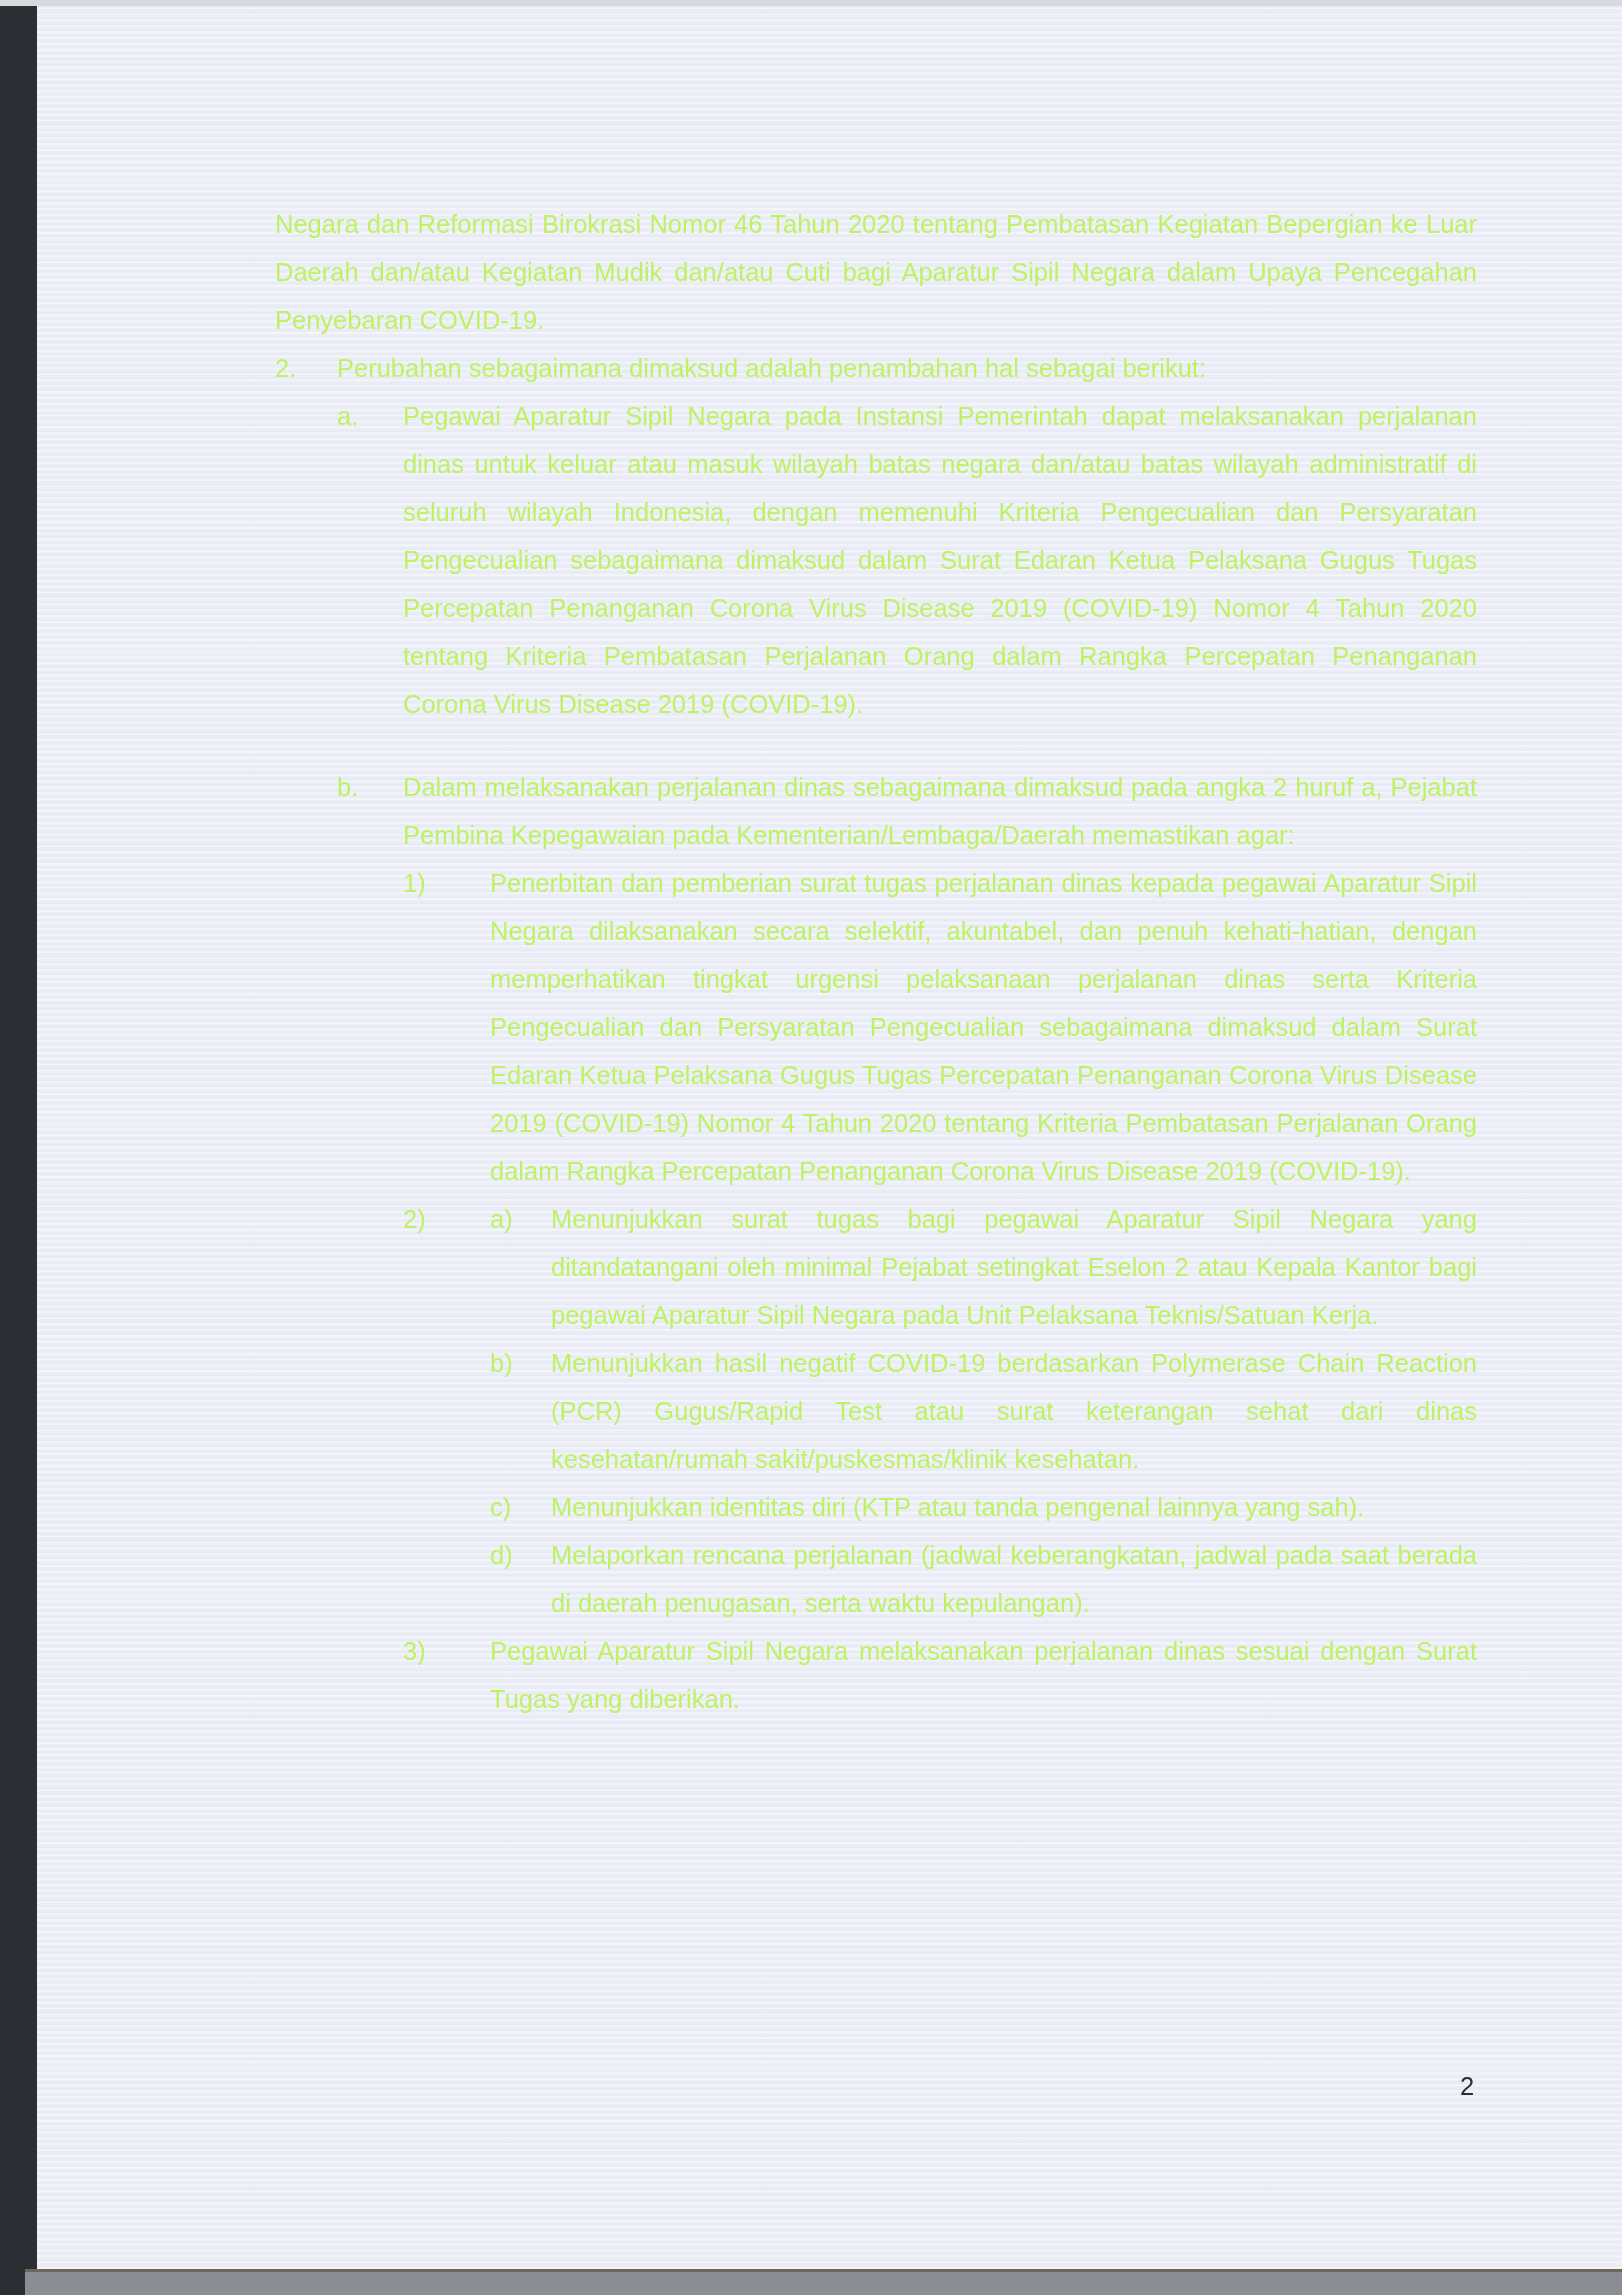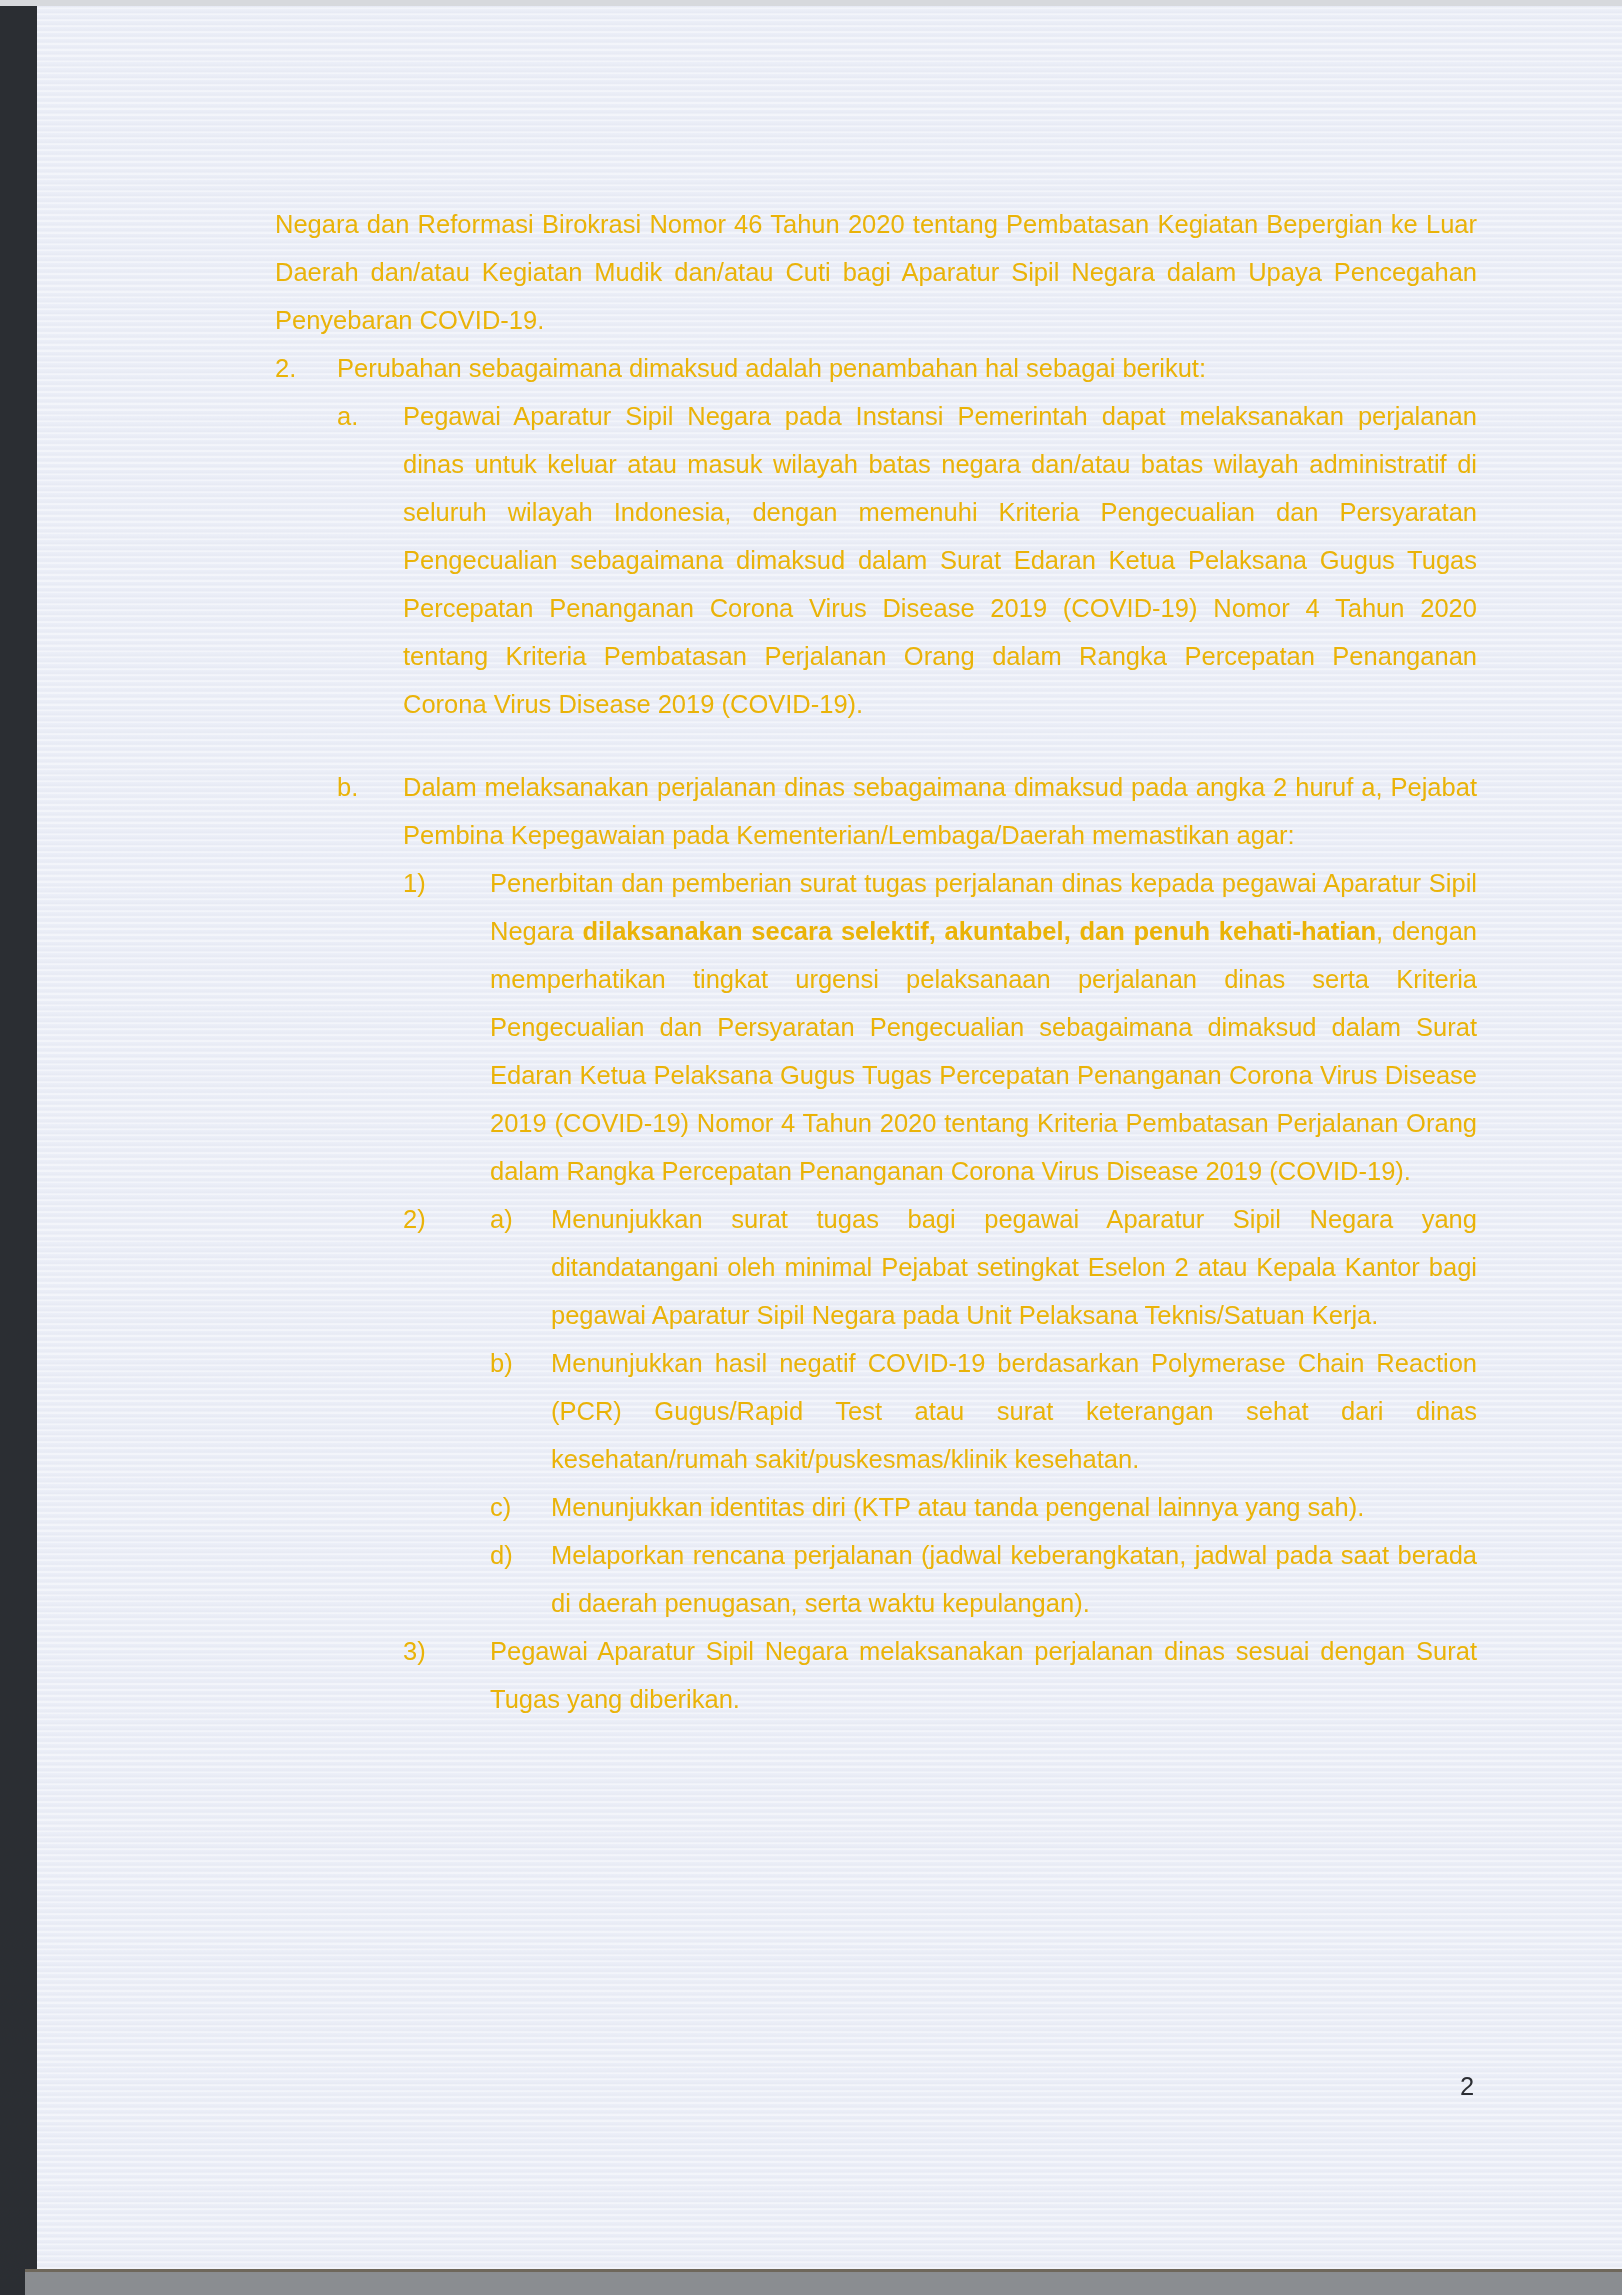"Negara dan Reformasi Birokrasi Nomor" .doc { color: #eab308 -> #bef264 }
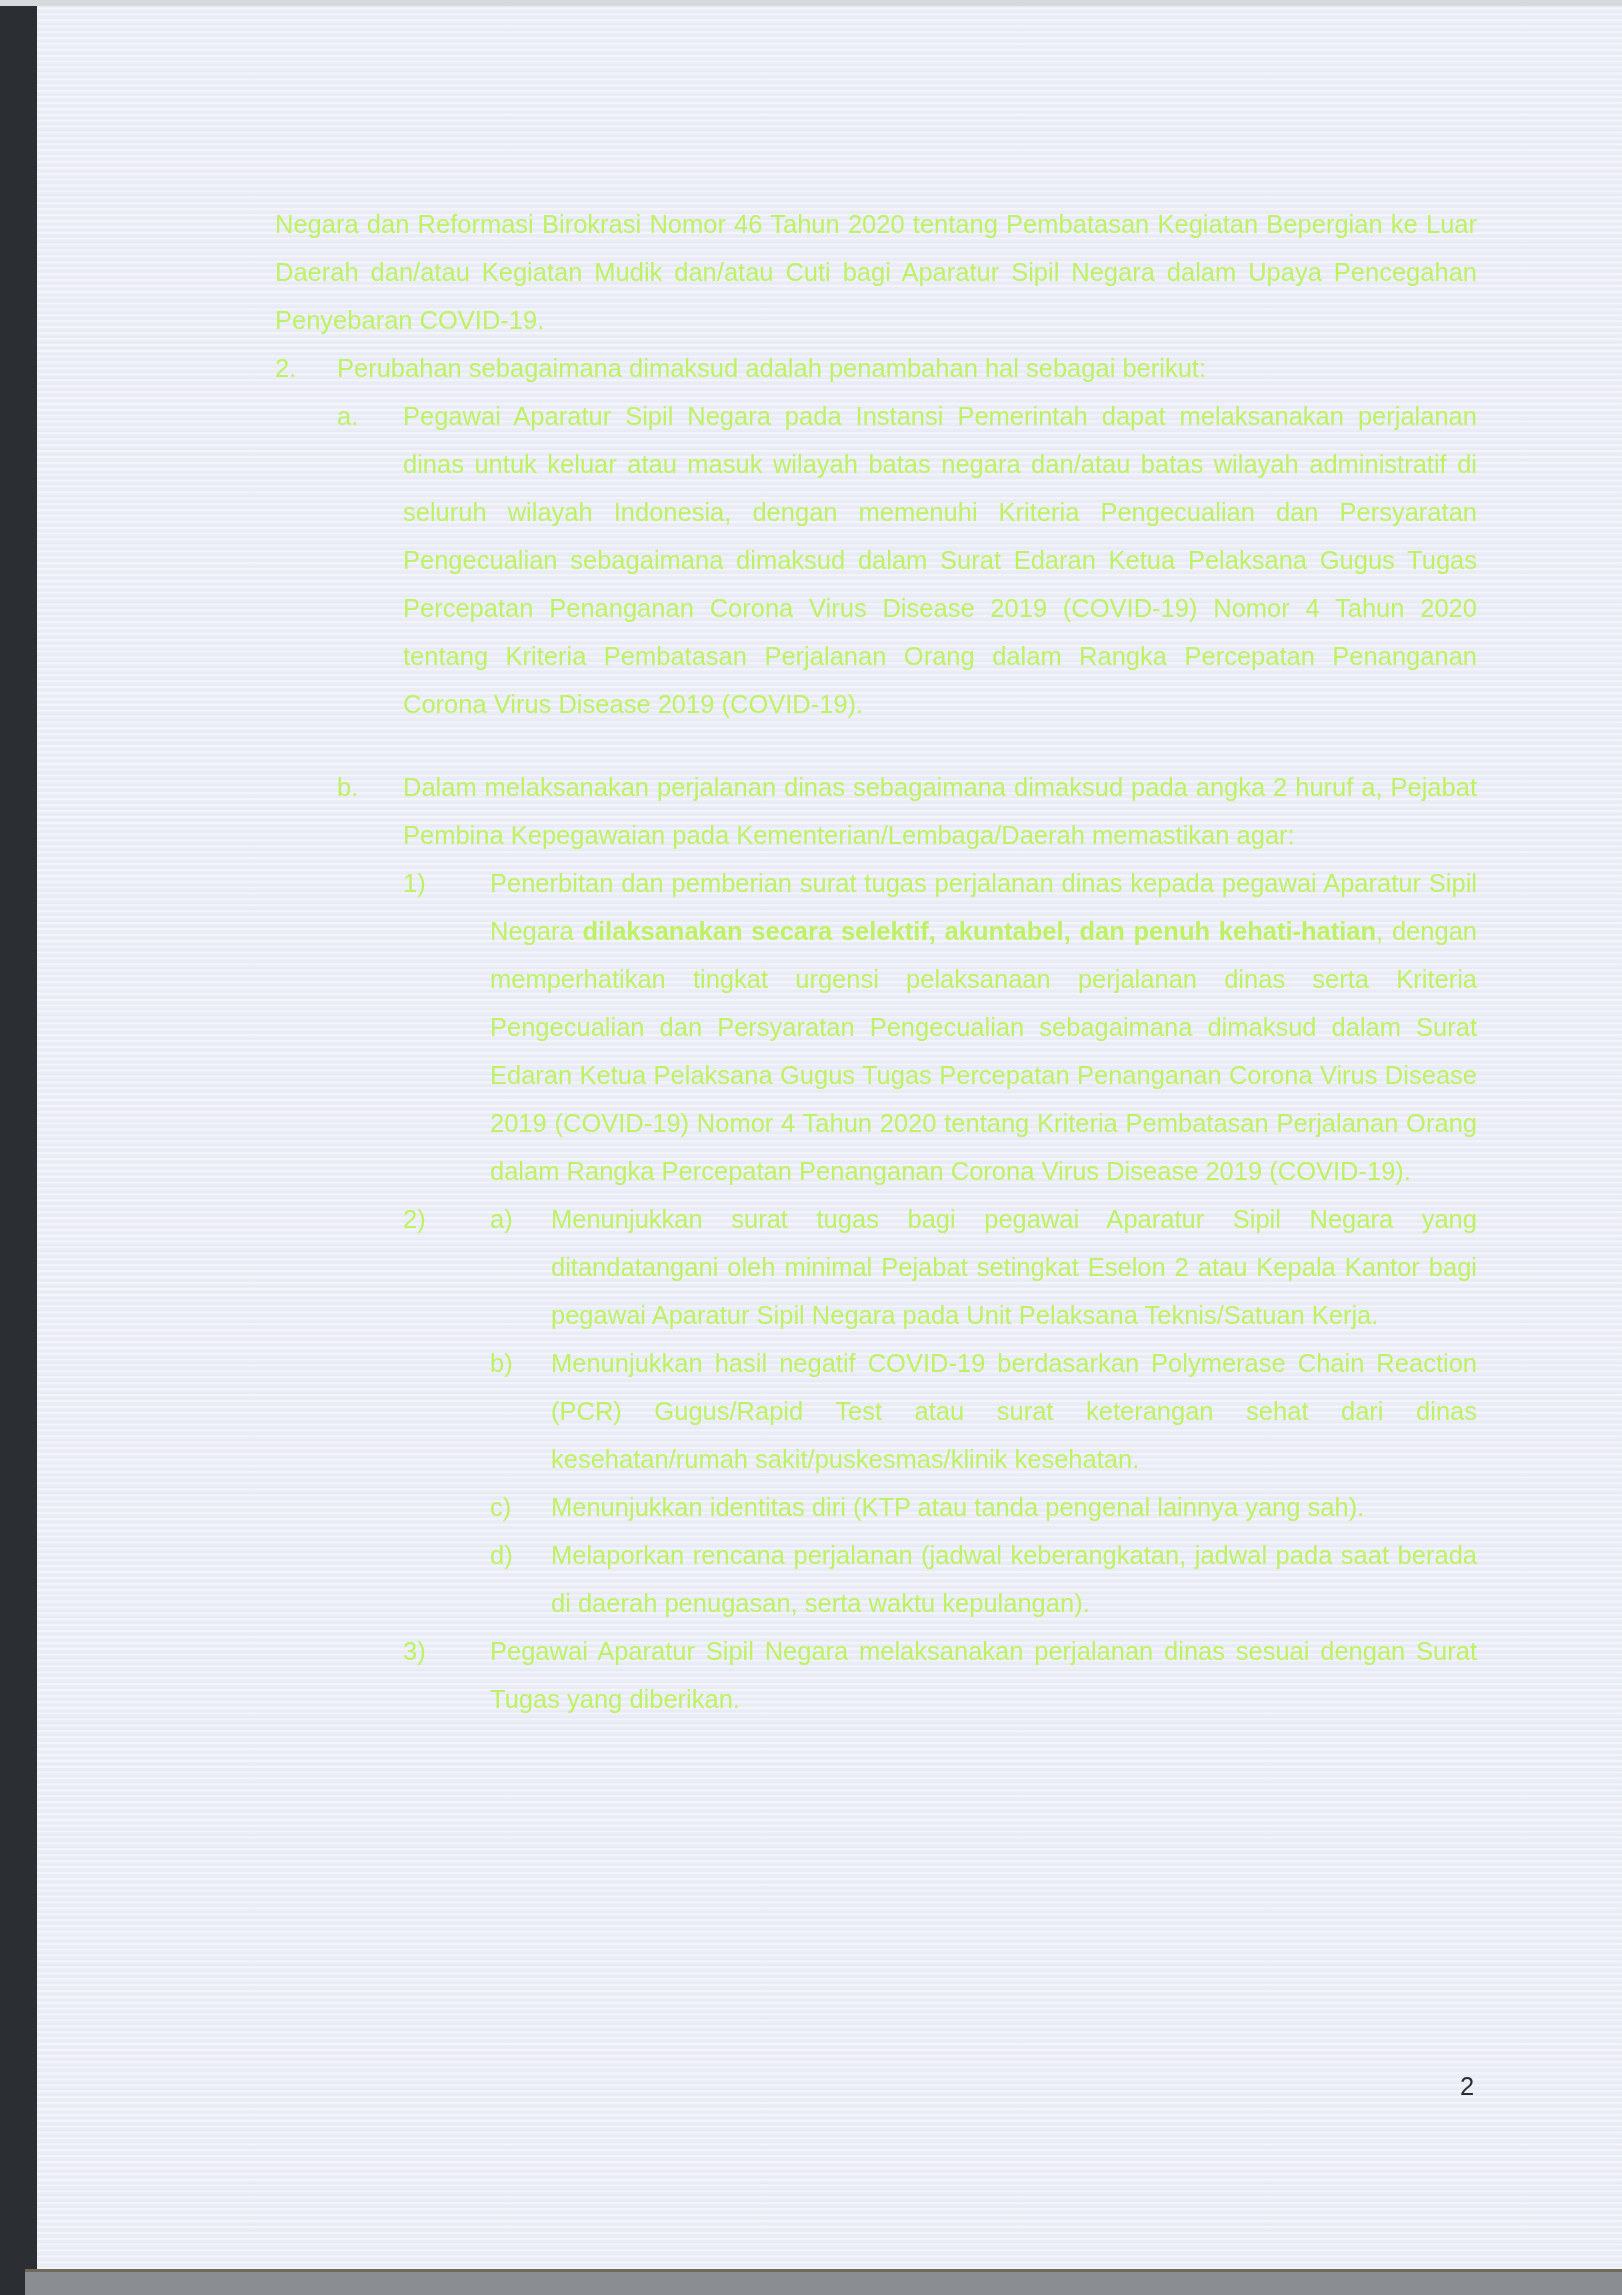"dilaksanakan secara selektif, akuntabel," .b { font-weight: bold -> normal }
